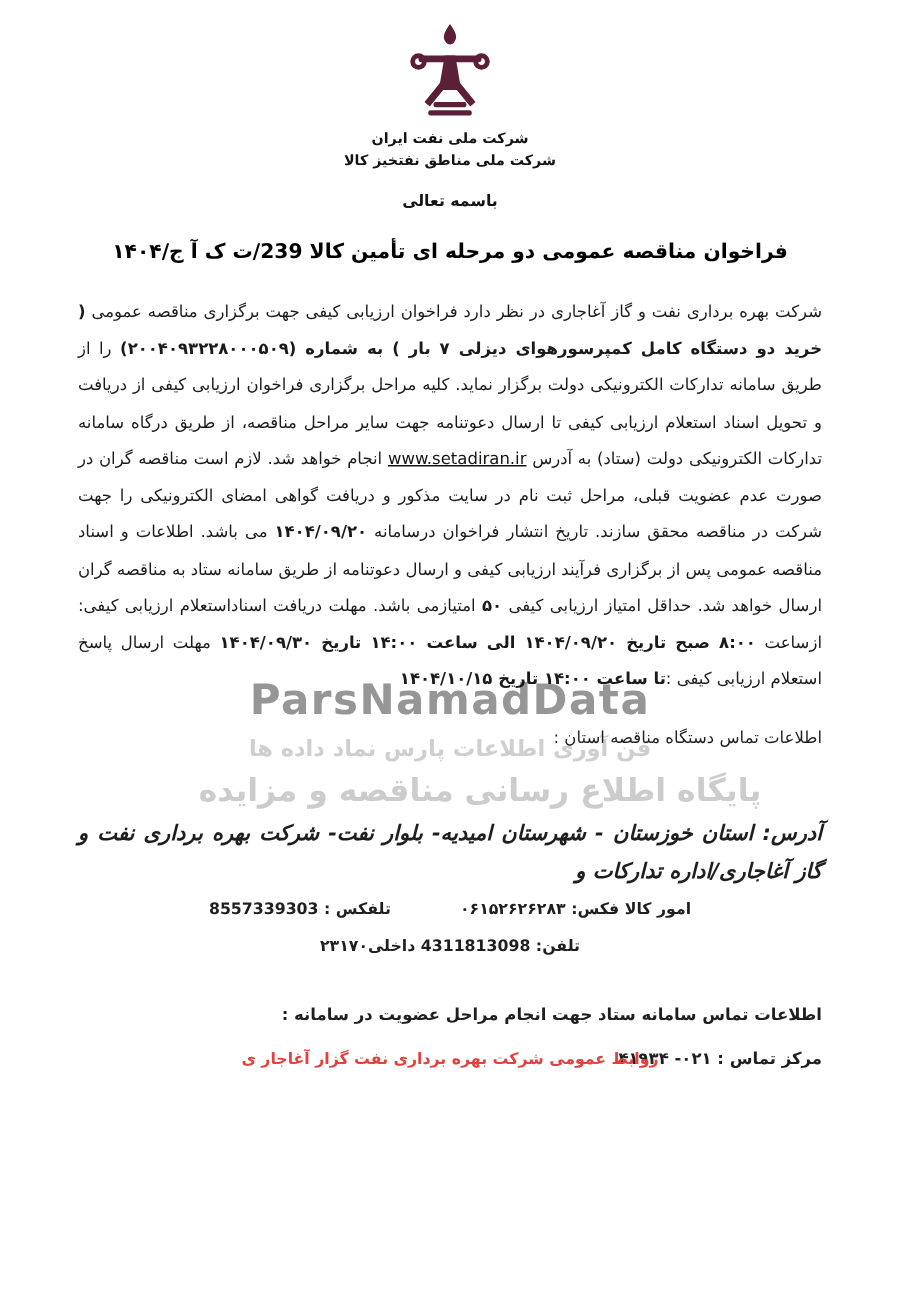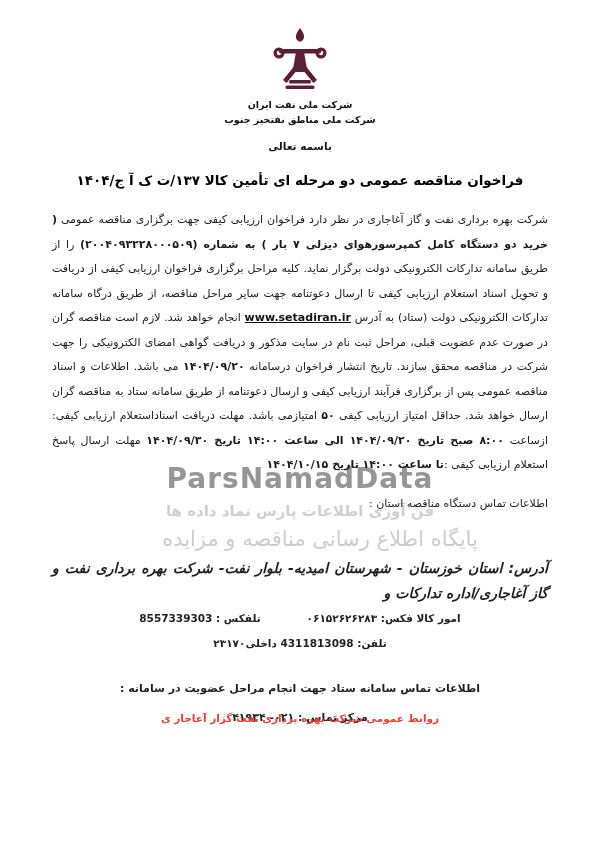"شرکت ملی نفت ایران" .page { margin: 12px auto -> 0 auto }
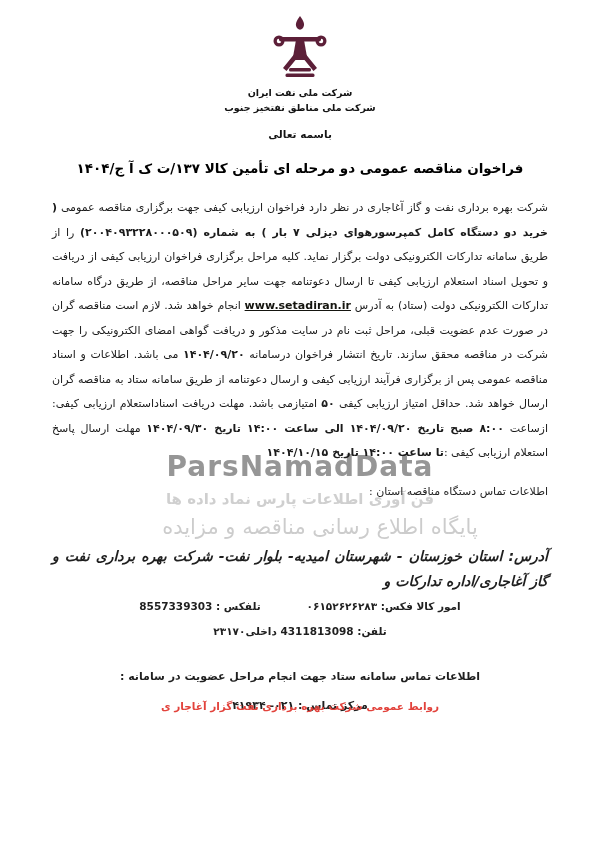"شرکت ملی مناطق نفتخیز جنوب" div.org { text: جنوب -> کالا }
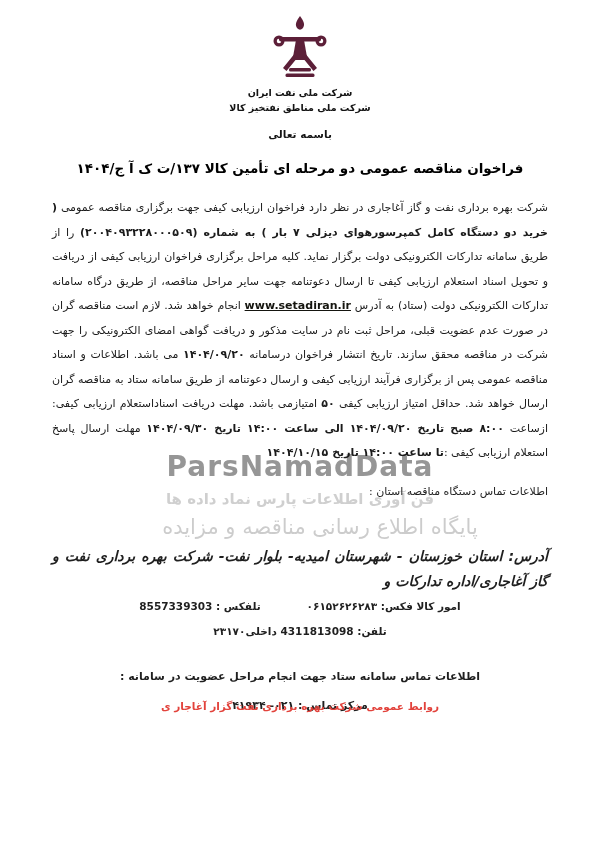"فراخوان مناقصه عمومی دو مرحله" div.doc-title { text: ۱۳۷/ت -> 239/ت }
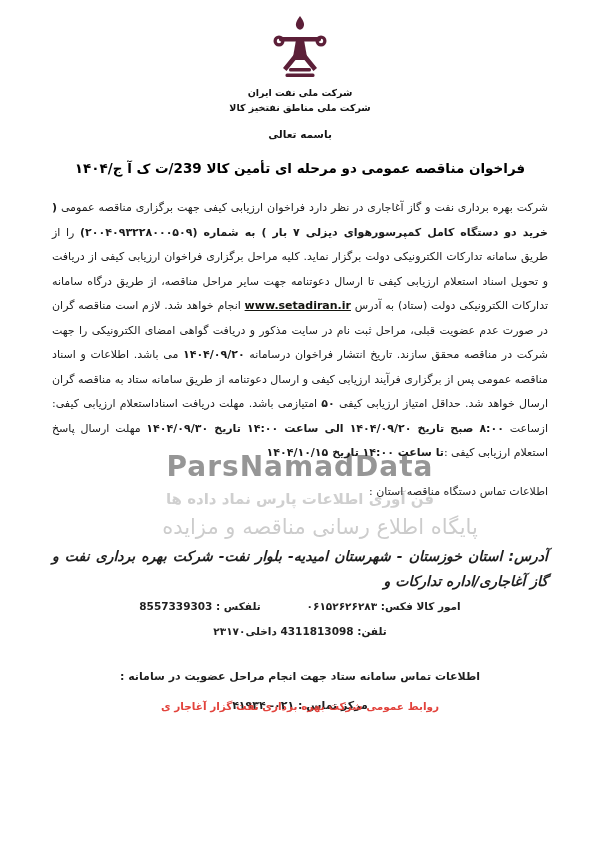"www.setadiran.ir" .link { font-weight: bold -> normal }
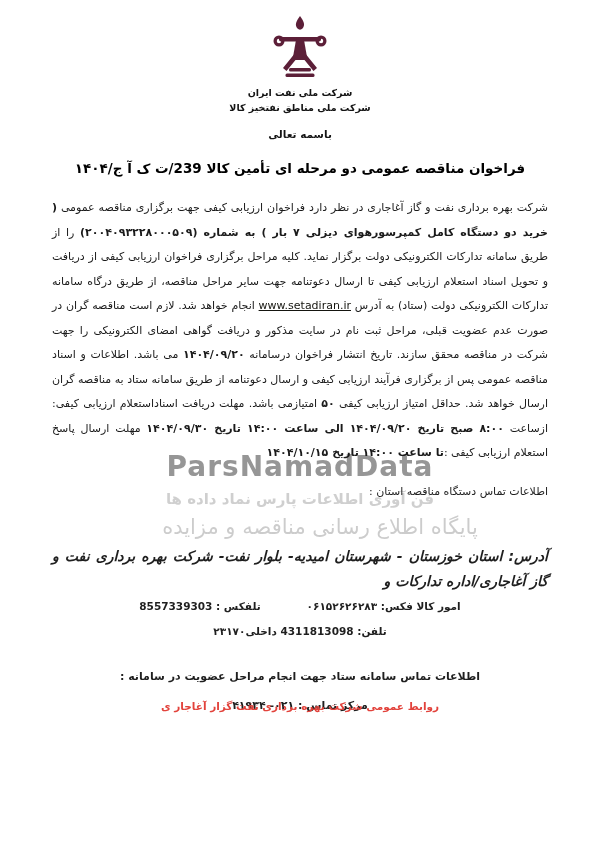"پایگاه اطلاع رسانی مناقصه و" .wm-fa2 { font-weight: normal -> bold }
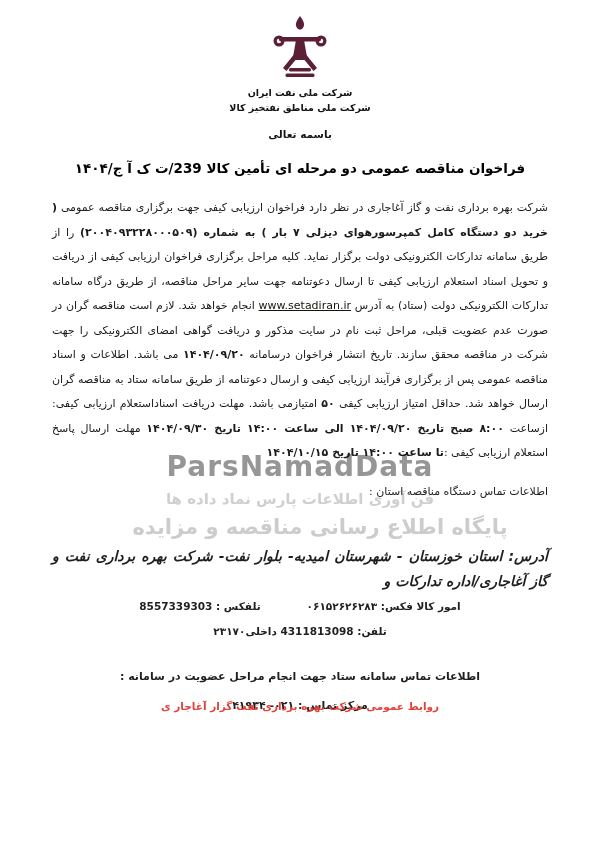"اطلاعات تماس سامانه ستاد جهت" .setad > div { text-align: center -> none }
